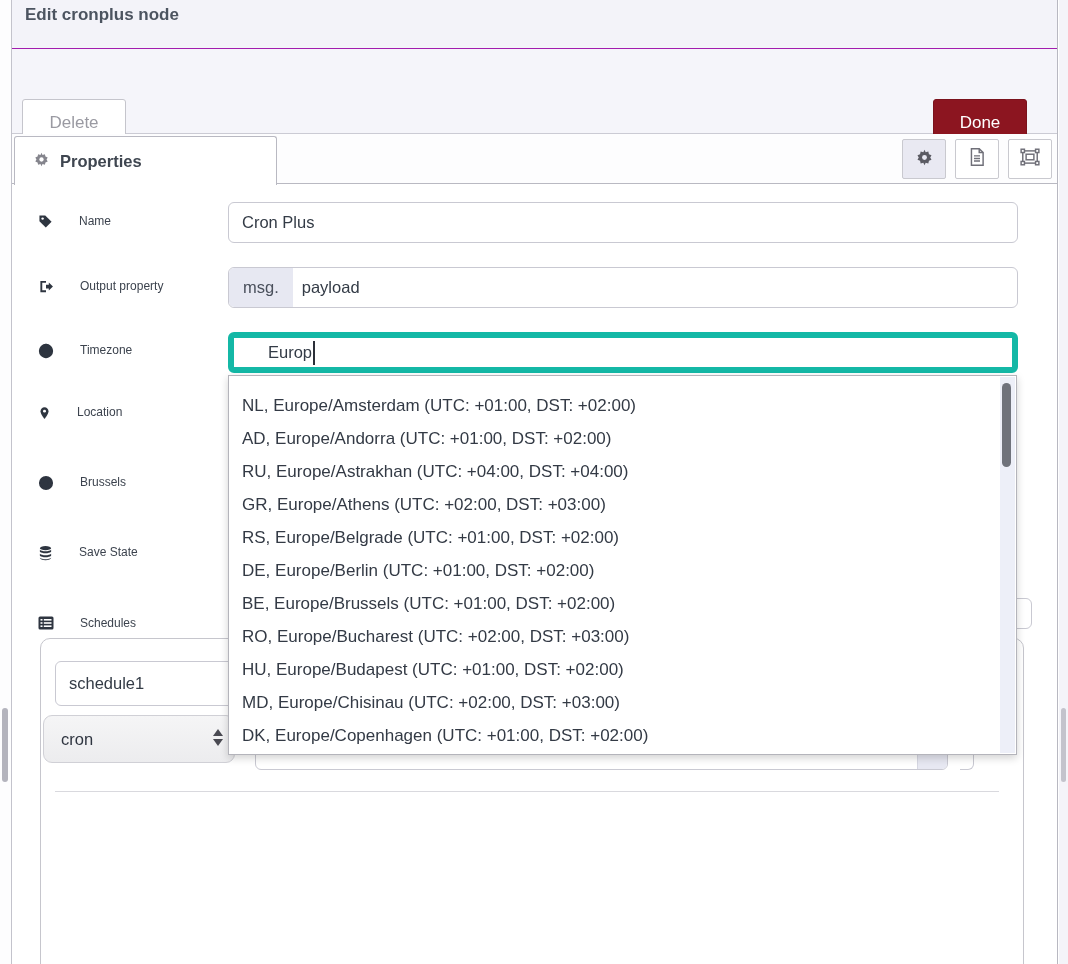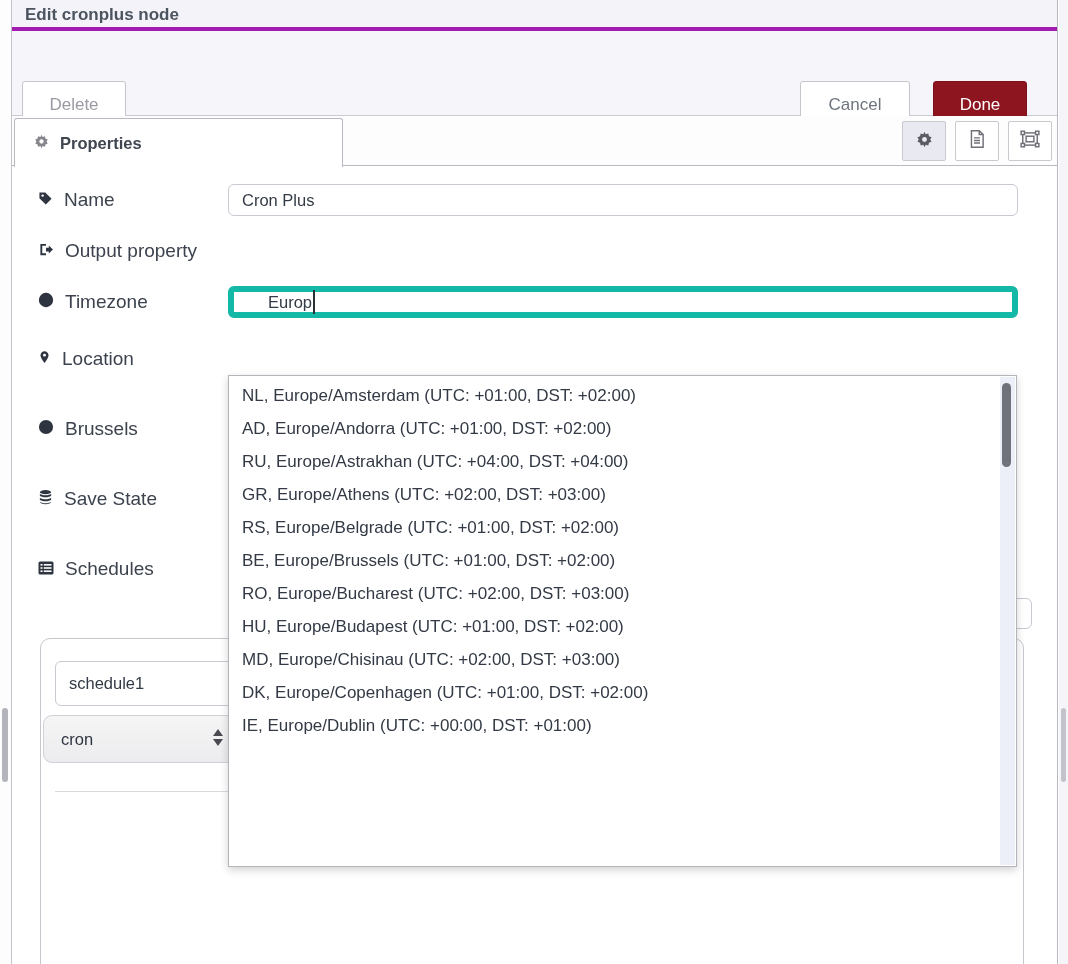"Edit cronplus node" .tray-header { border-bottom: 4px solid #a21caf -> 1px solid #a21caf; height: 31px -> 49px }
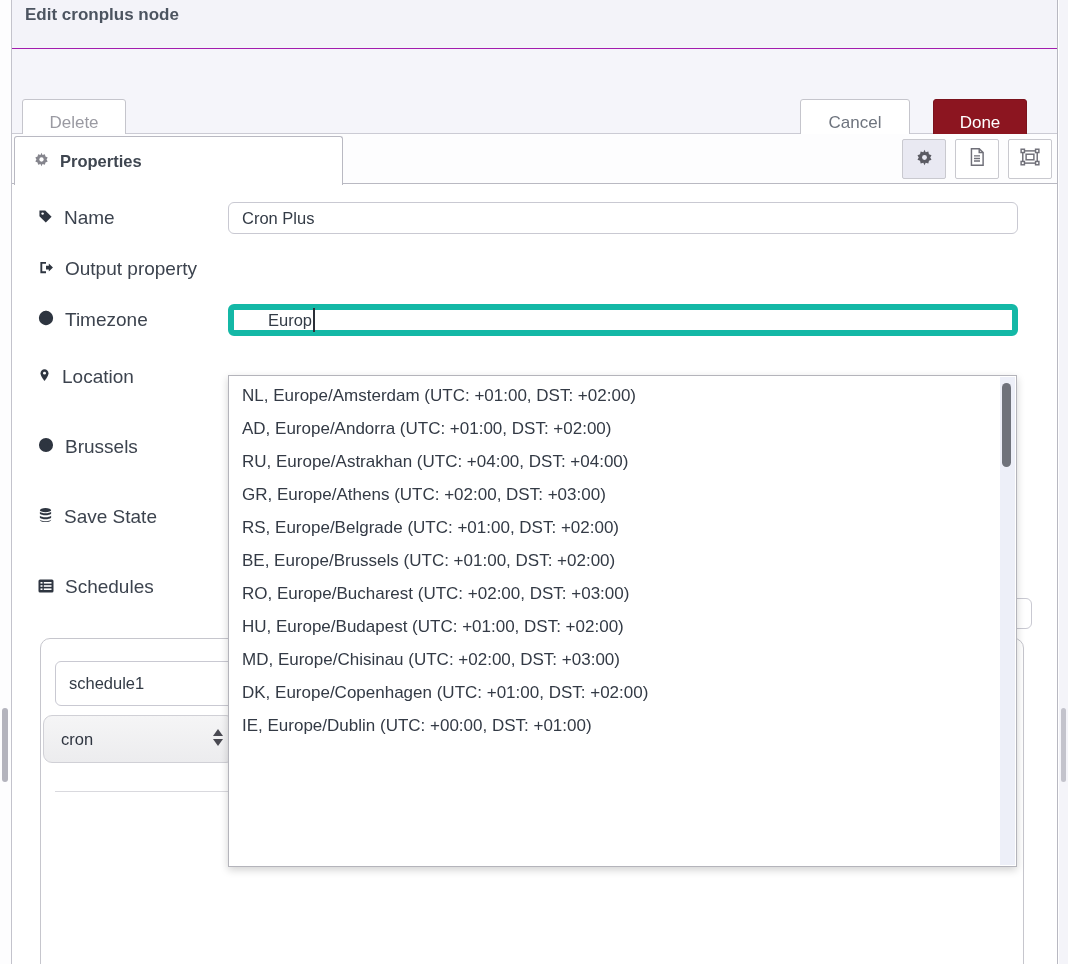"Cancel" div.btn { html: <div>Cancel</div> -> none }
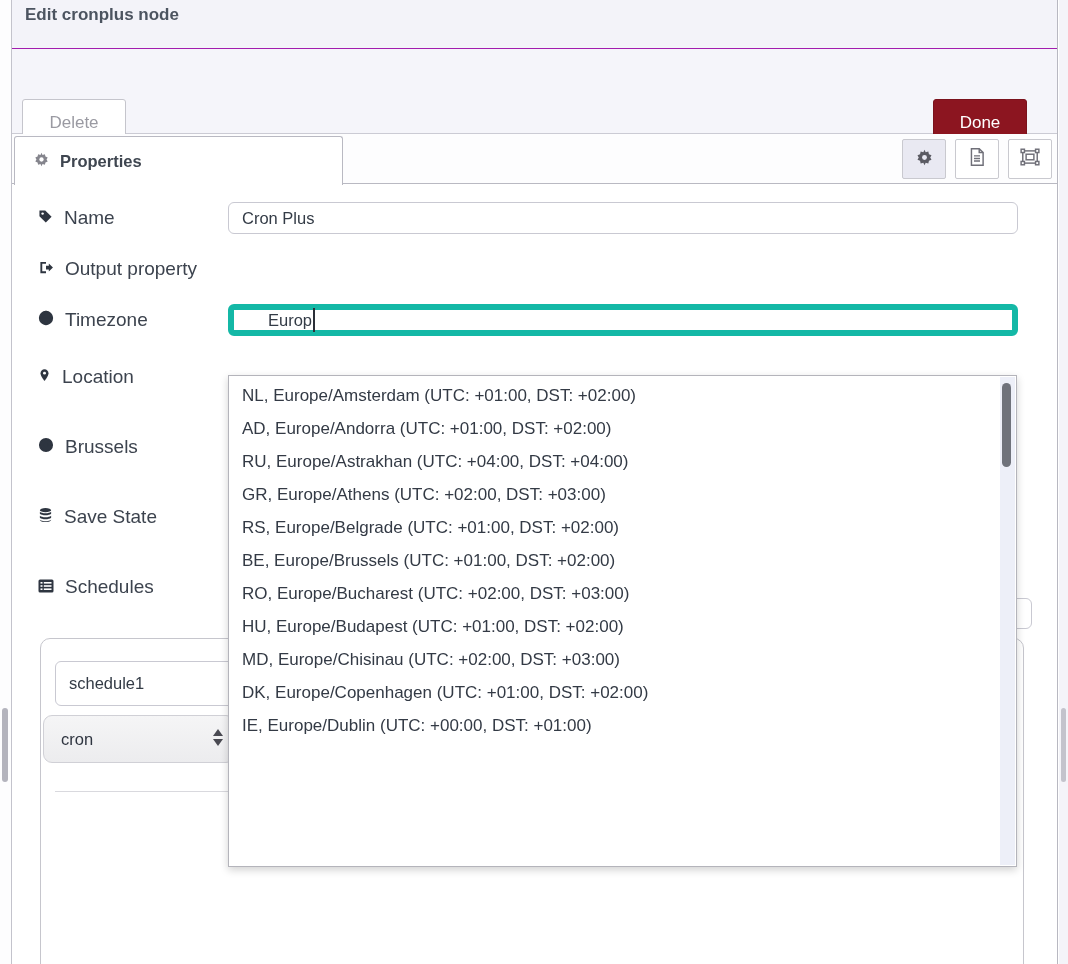"Properties" .tab { width: 329px -> 263px }
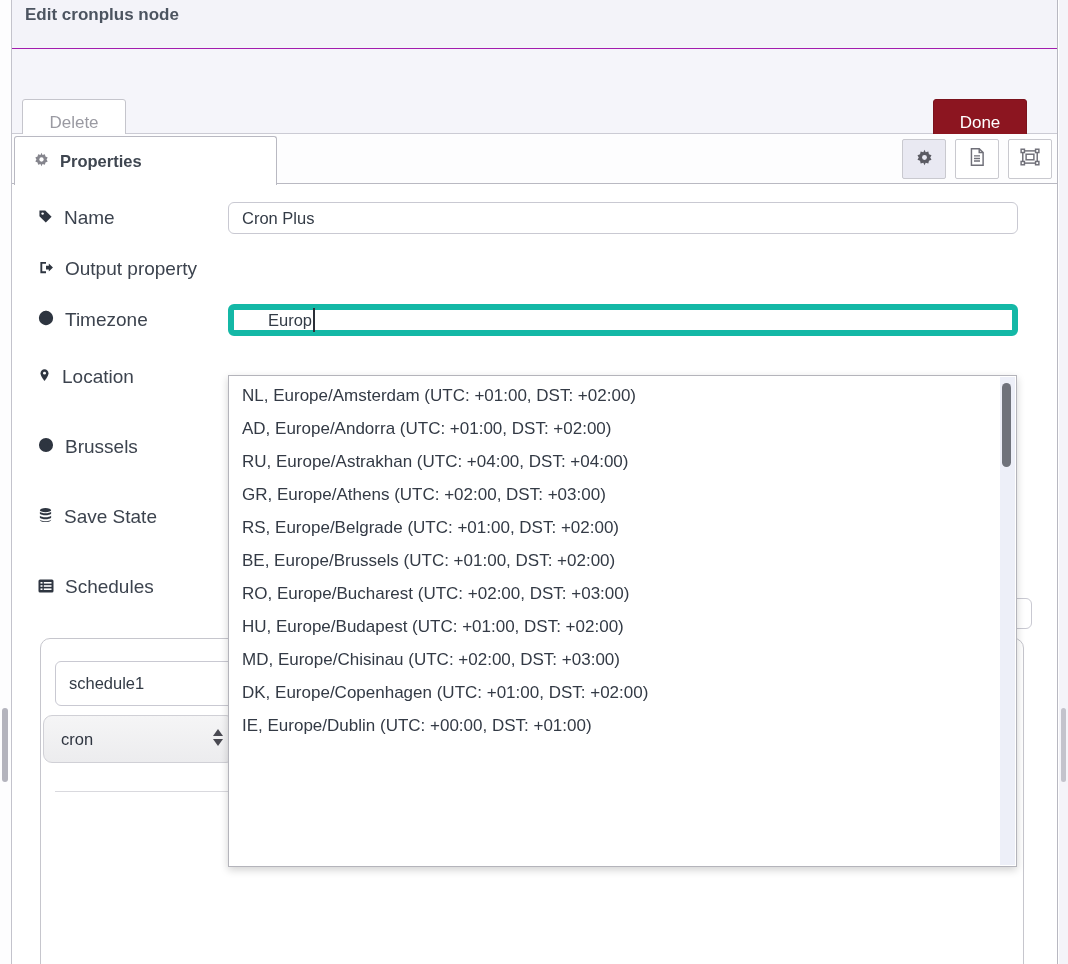"Name" .f-label { align-items: flex-end -> flex-start; font-size: 19px -> 12px; gap: 11px -> 26px }
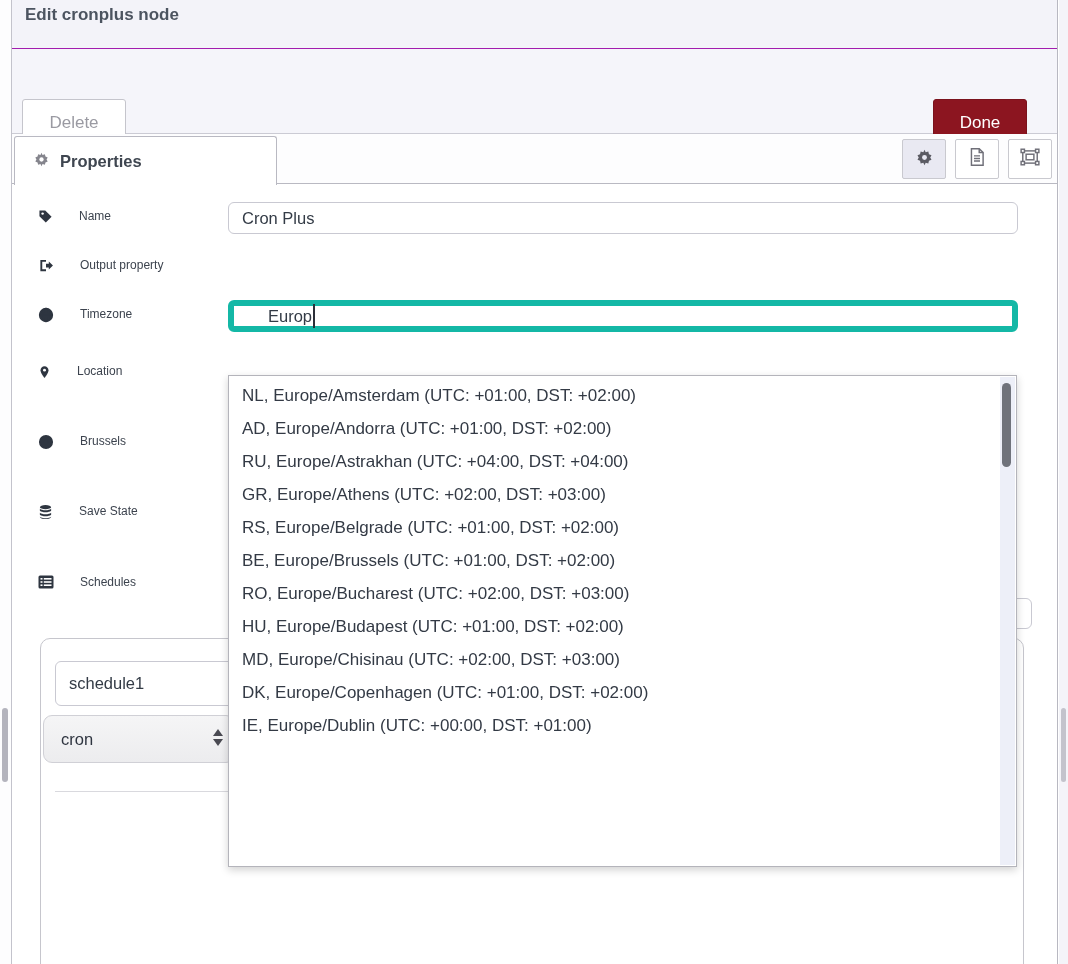"Cron Plus" .f-input { height: 32px -> 41px }
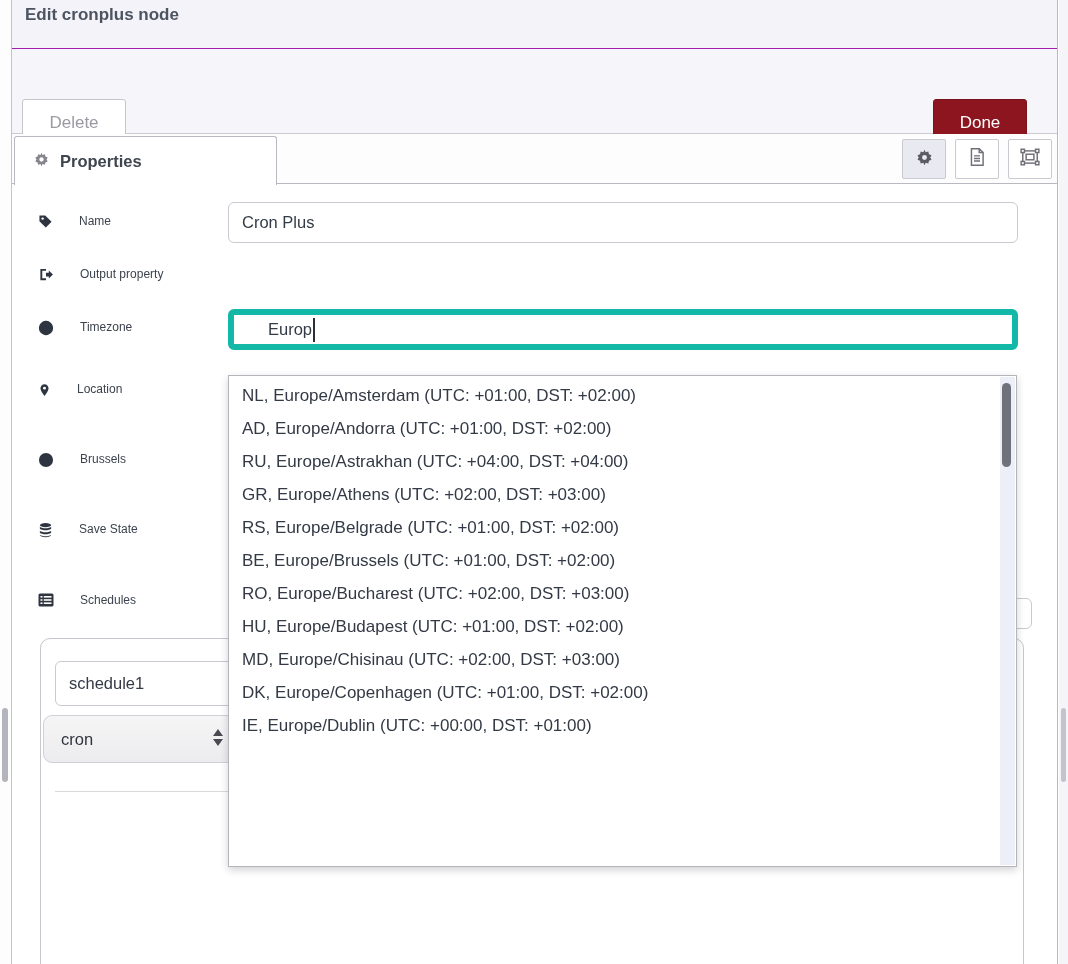"msg." div.f-input { html: none -> <div> <span>msg.</span> <span>payload</span> </div> }
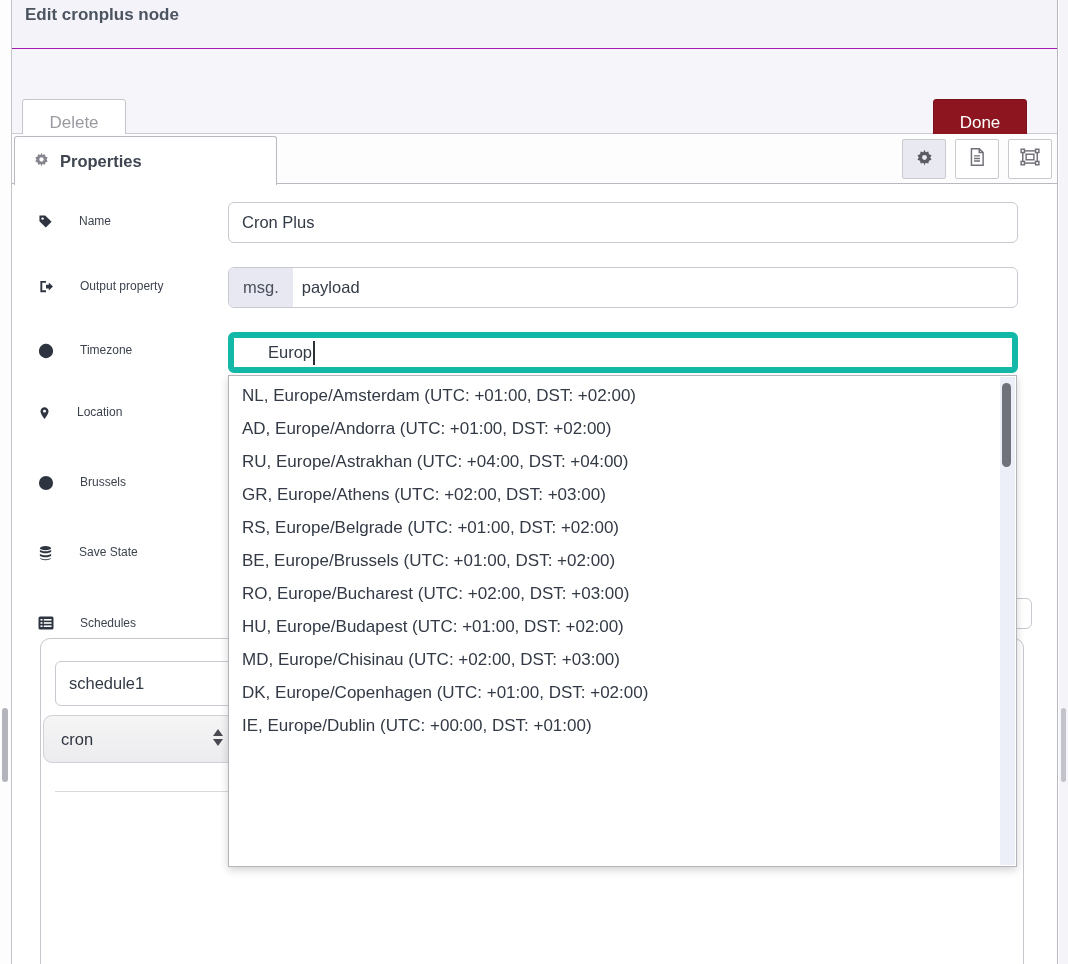"NL, Europe/Amsterdam (UTC: +01:00, DST:" .dropdown { height: 492px -> 380px; padding-top: 3px -> 13px }
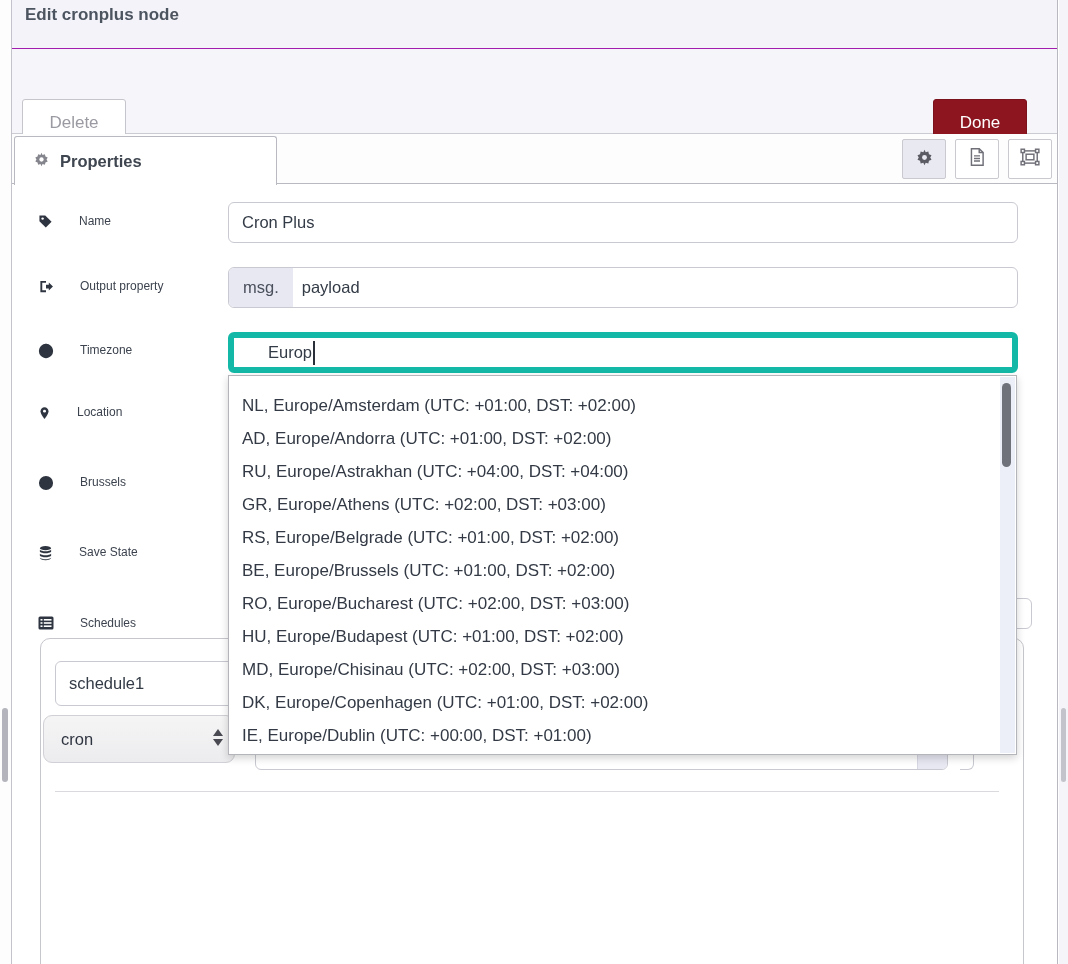"DE, Europe/Berlin (UTC: +01:00, DST:" div.dd-item { html: none -> <div>DE, Europe/Berlin (UTC: +01:00, DST: +02:00)</div> }
